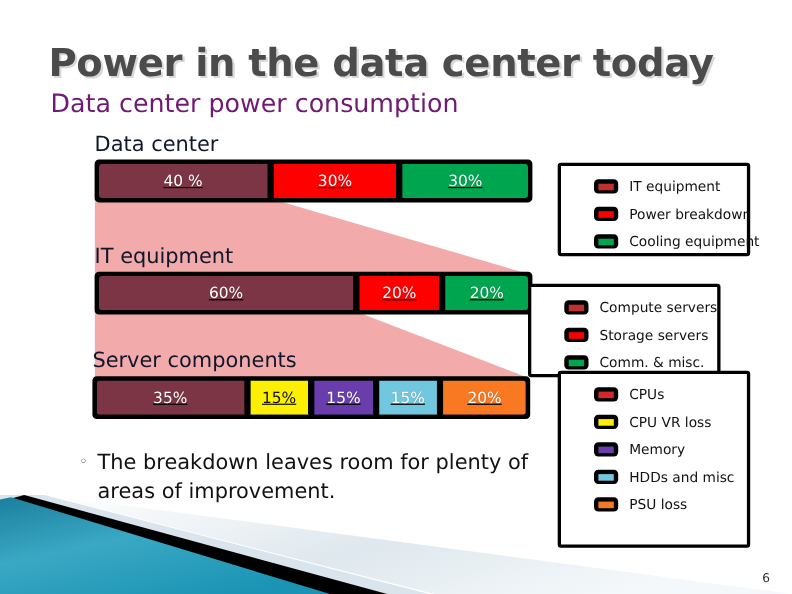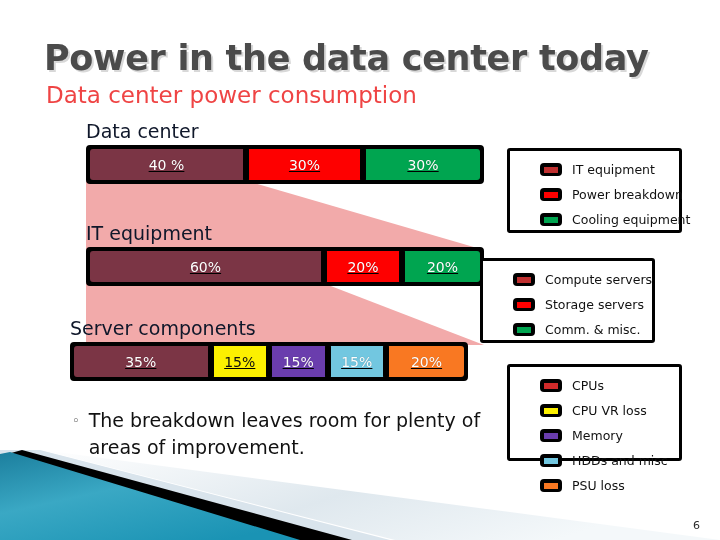"Data center power consumption" #subtitle { color: #ef4444 -> #701a75 }
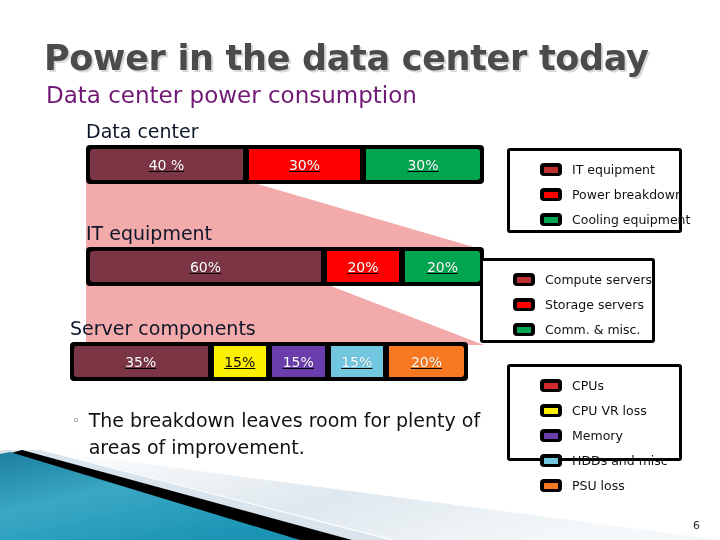"Server components" div.bargroup { left: 70px -> 84px }
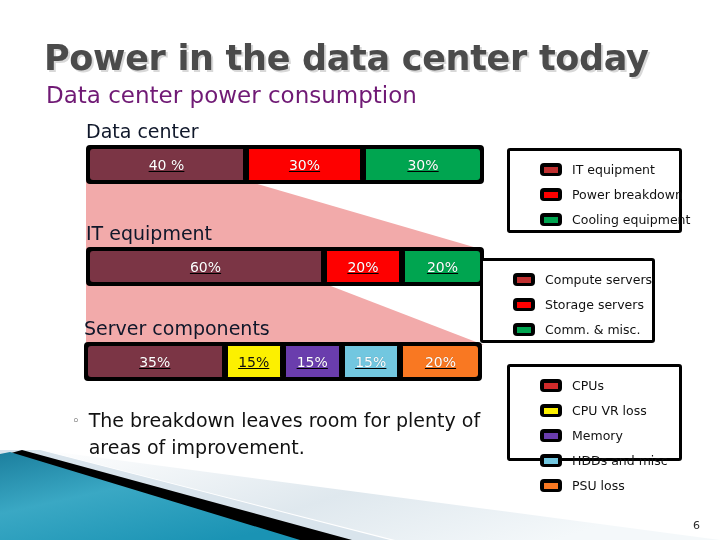"CPUs" div.legend { height: 97px -> 161px; top: 364px -> 337px }
